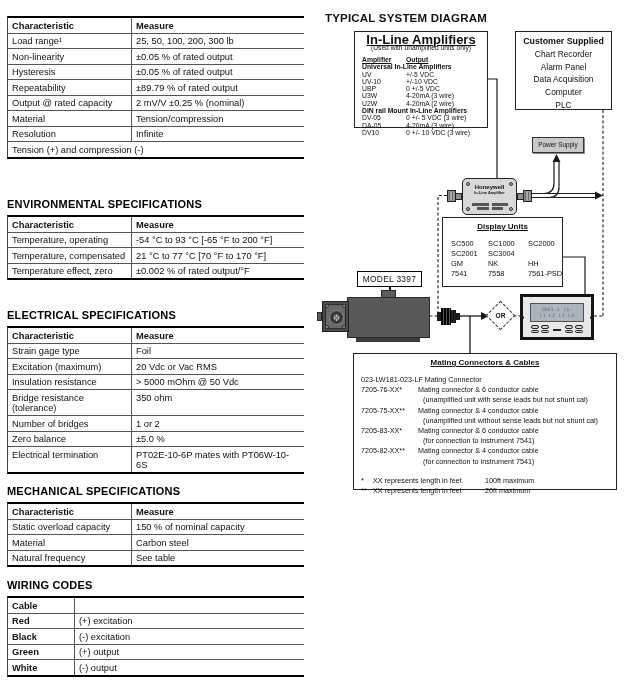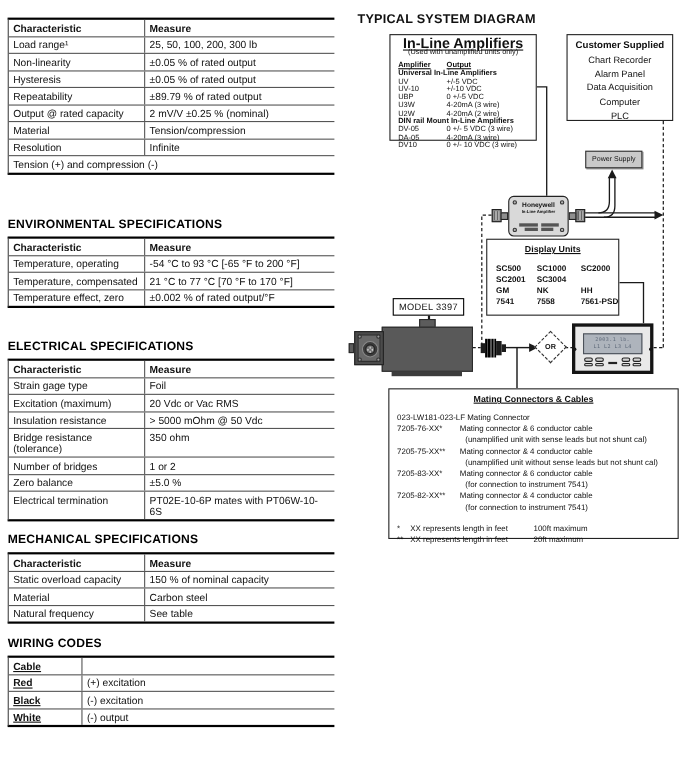"SC500" .du-row { font-weight: 700 -> 400 }
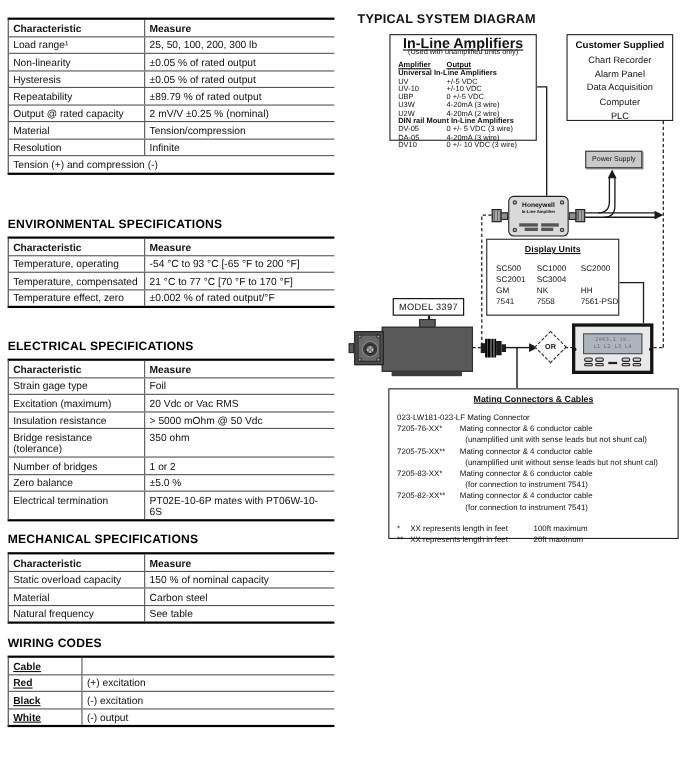"Cable" .wiring .spec-c1 { text-decoration: underline -> none }
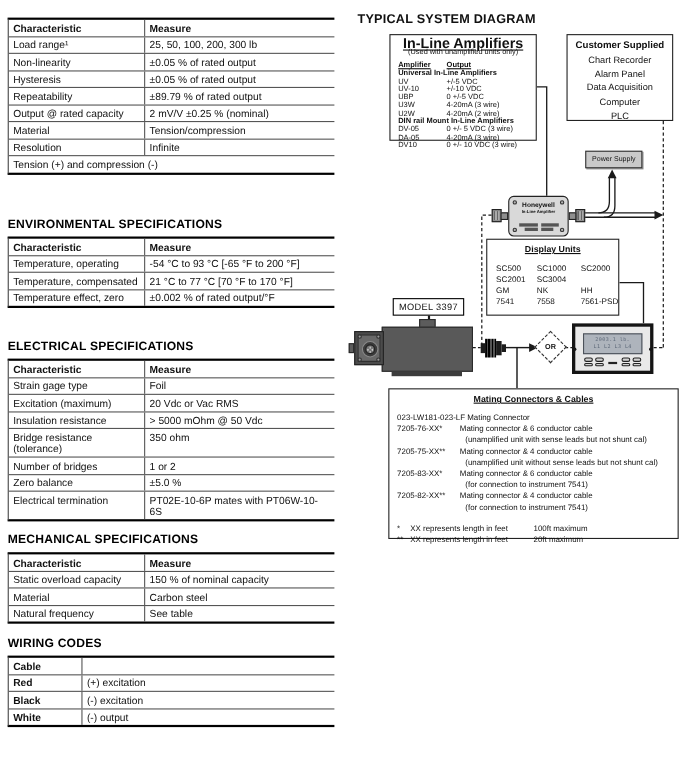"Green" div.spec-row { html: none -> <div> <div>Green</div> <div>(+) output</div> </div> }
